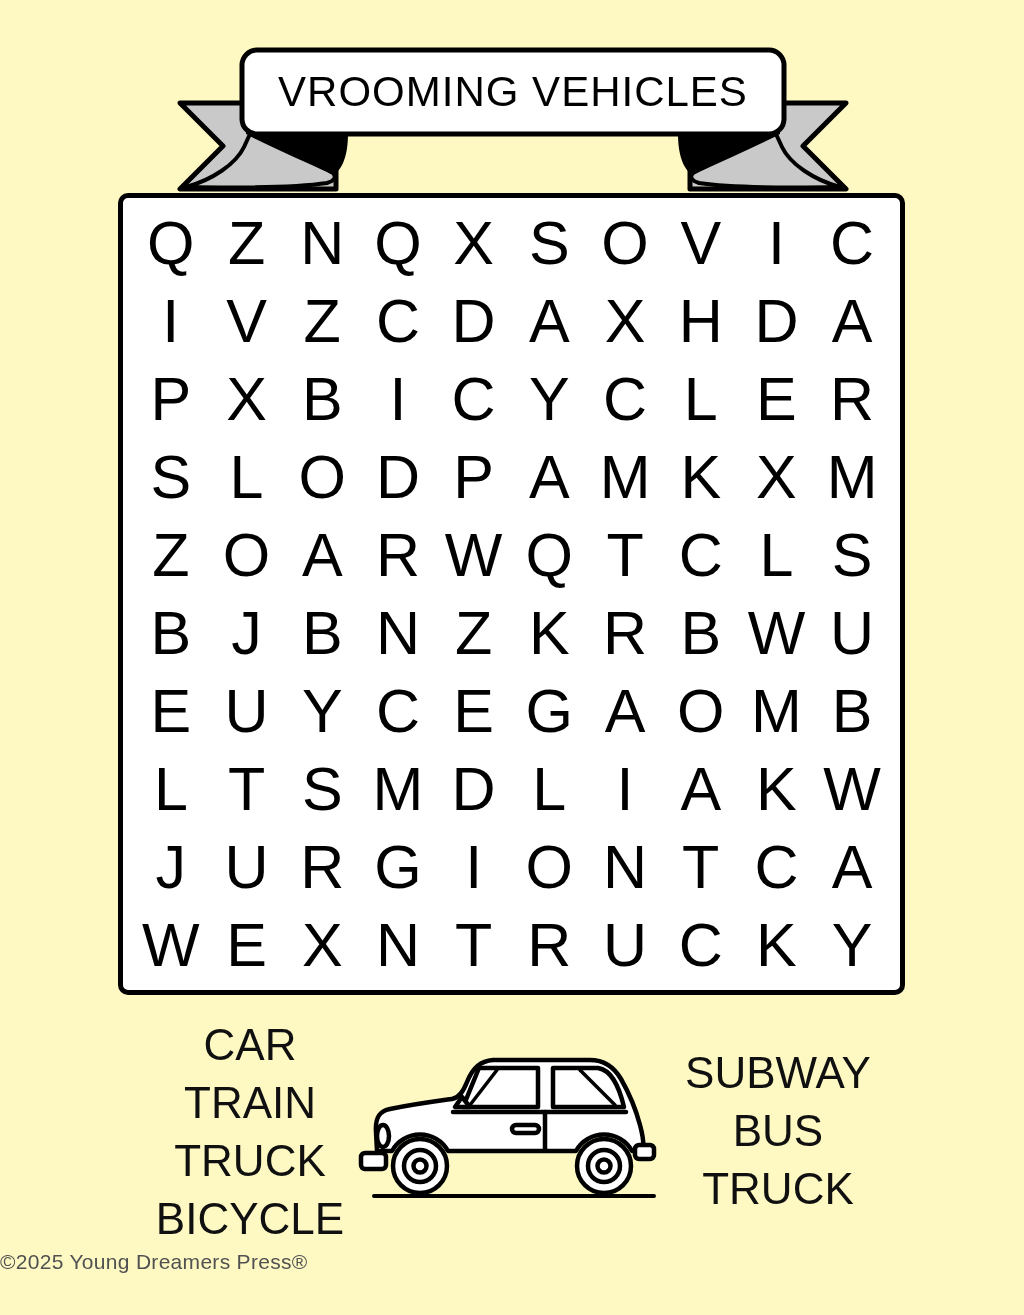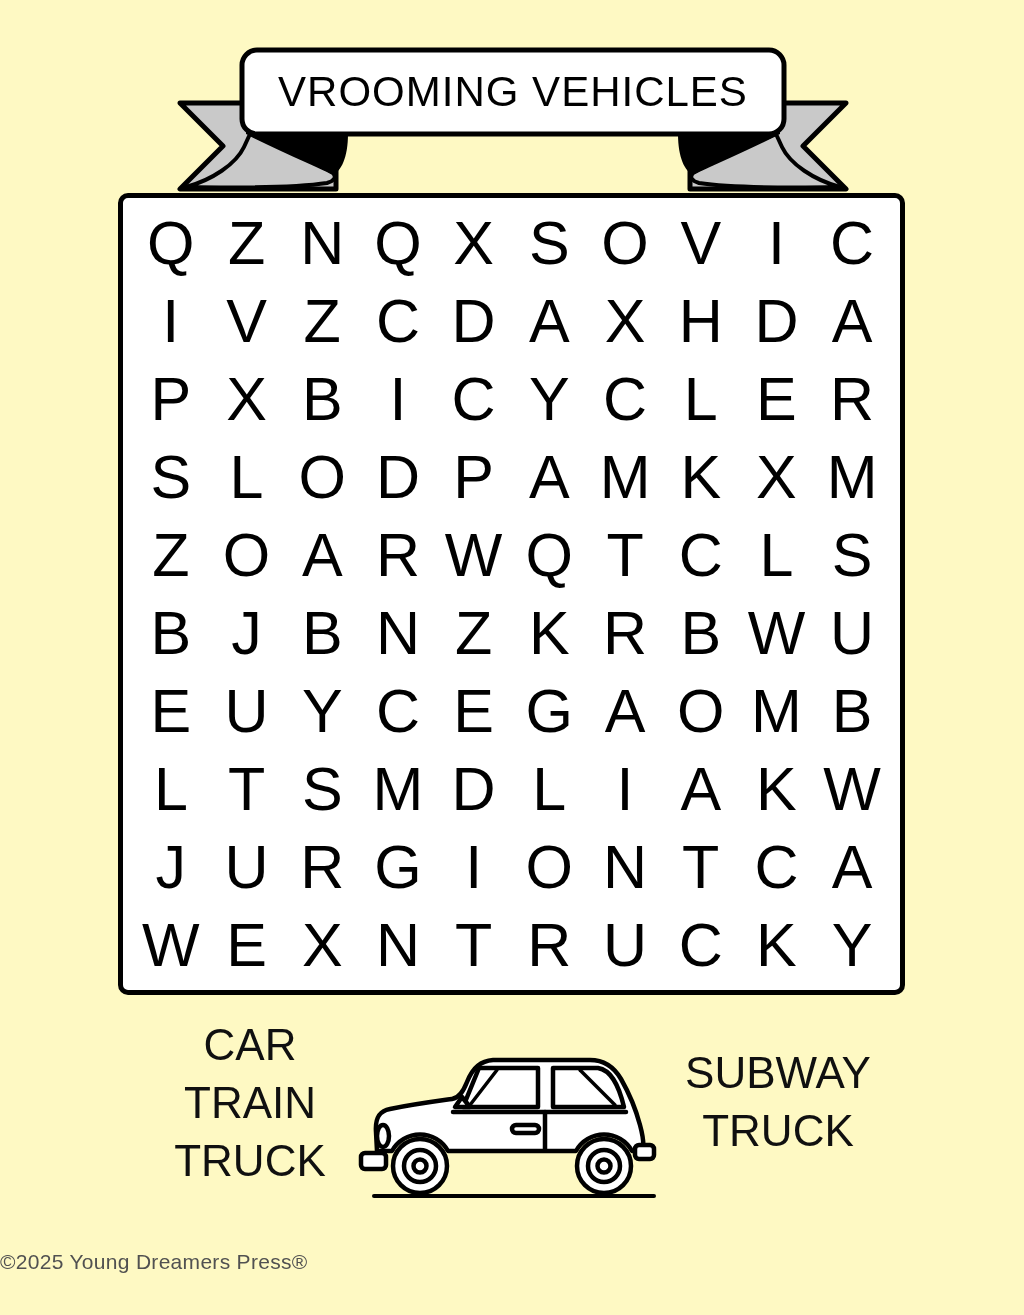"BUS" div.word { html: none -> <div>BUS</div> }
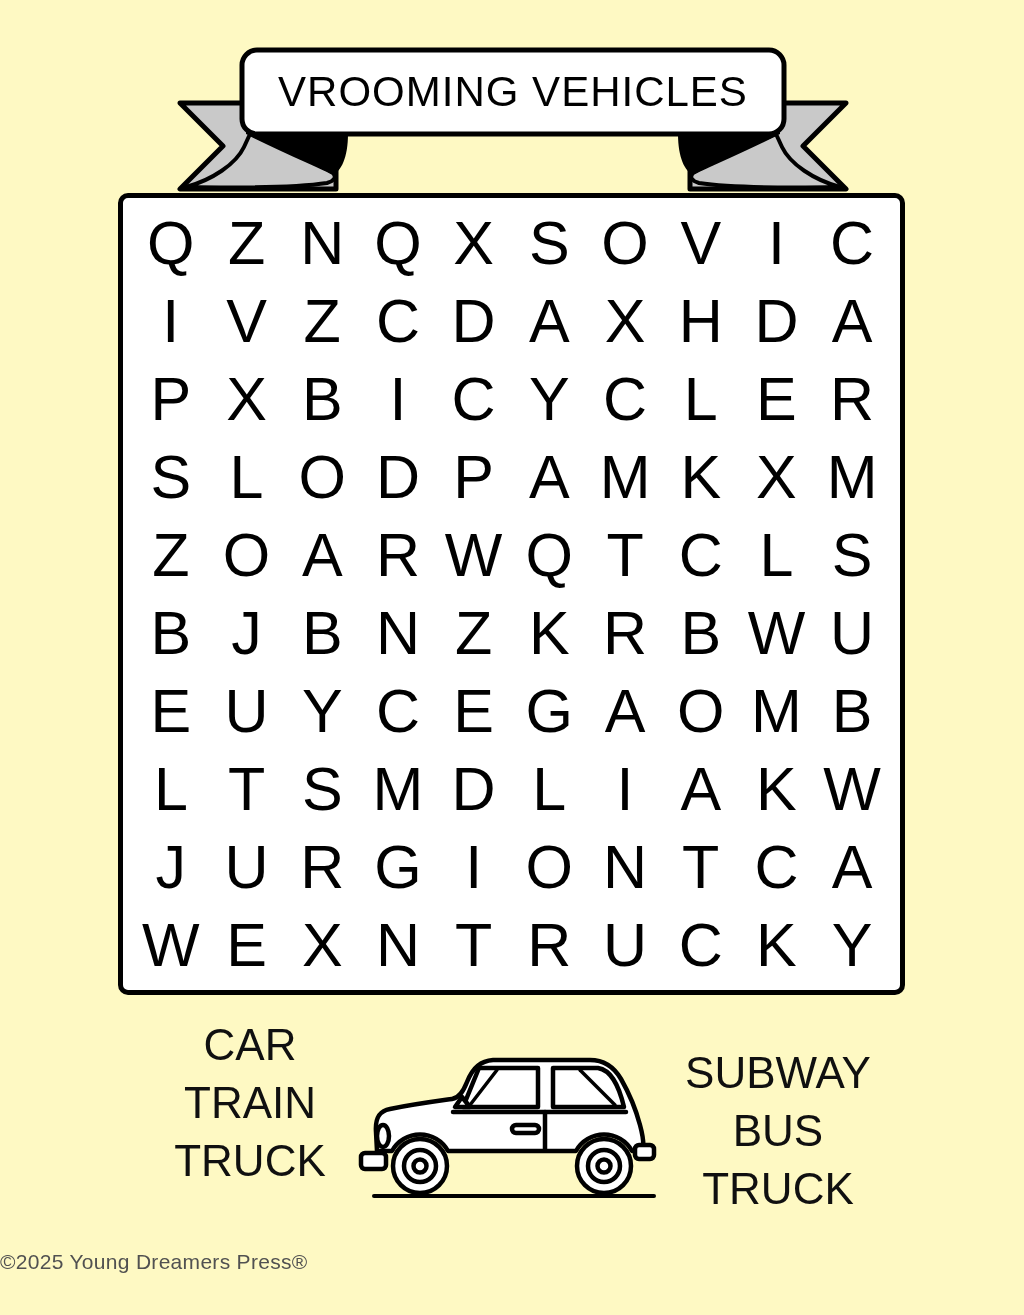"BICYCLE" div.word { html: none -> <div>BICYCLE</div> }
